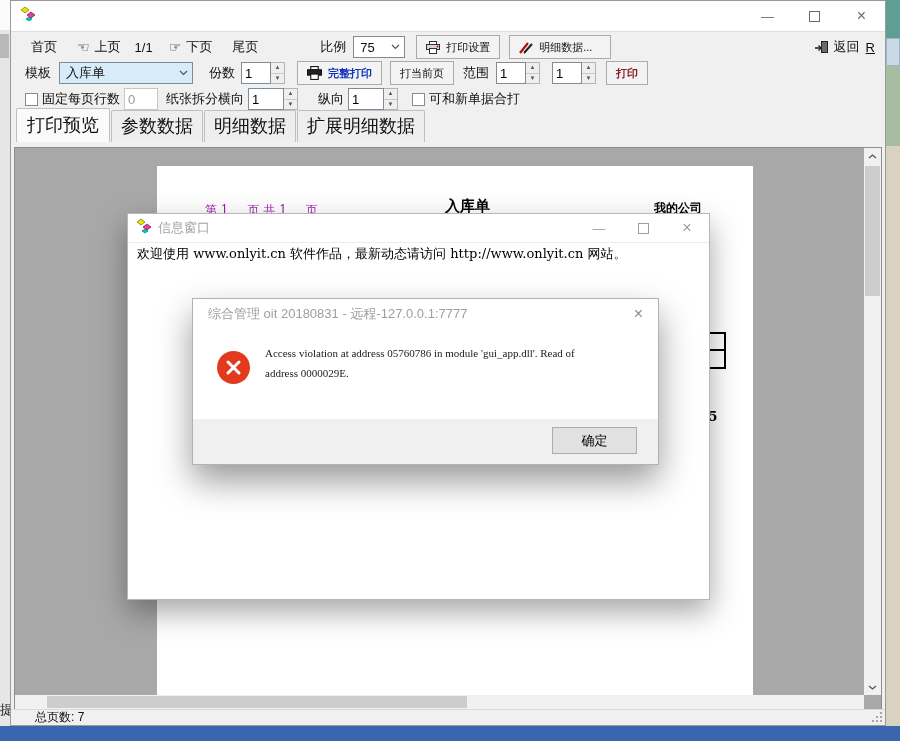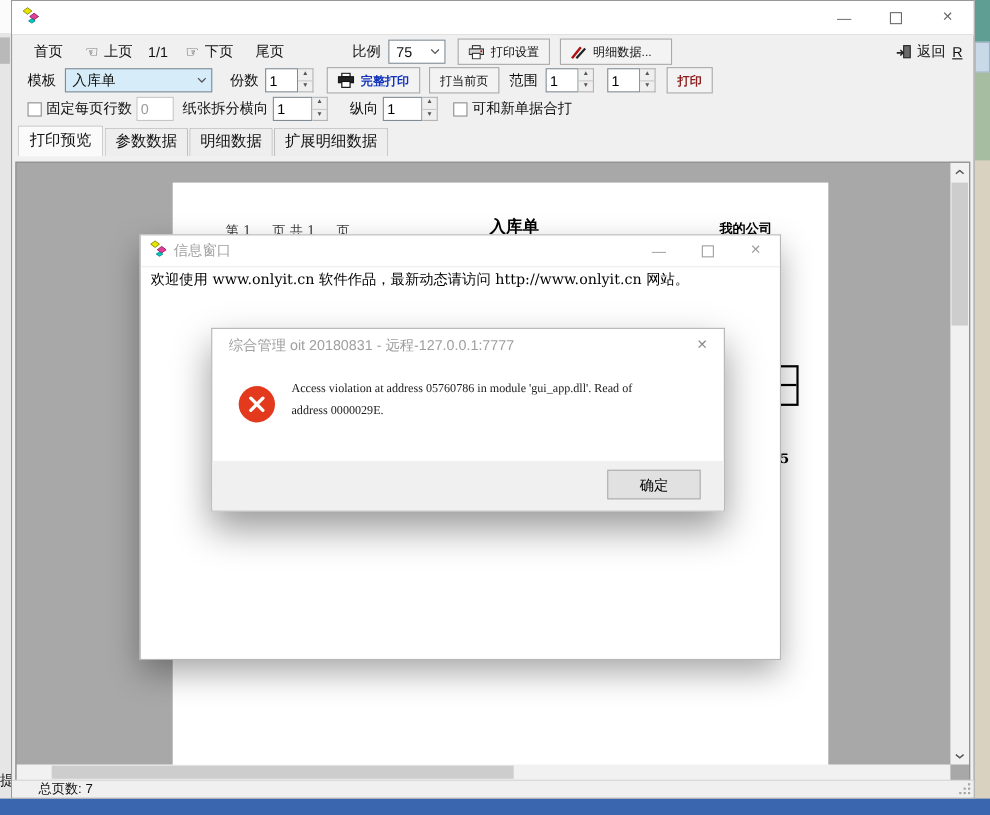"打印预览" .tab { font-size: 14px -> 18px }
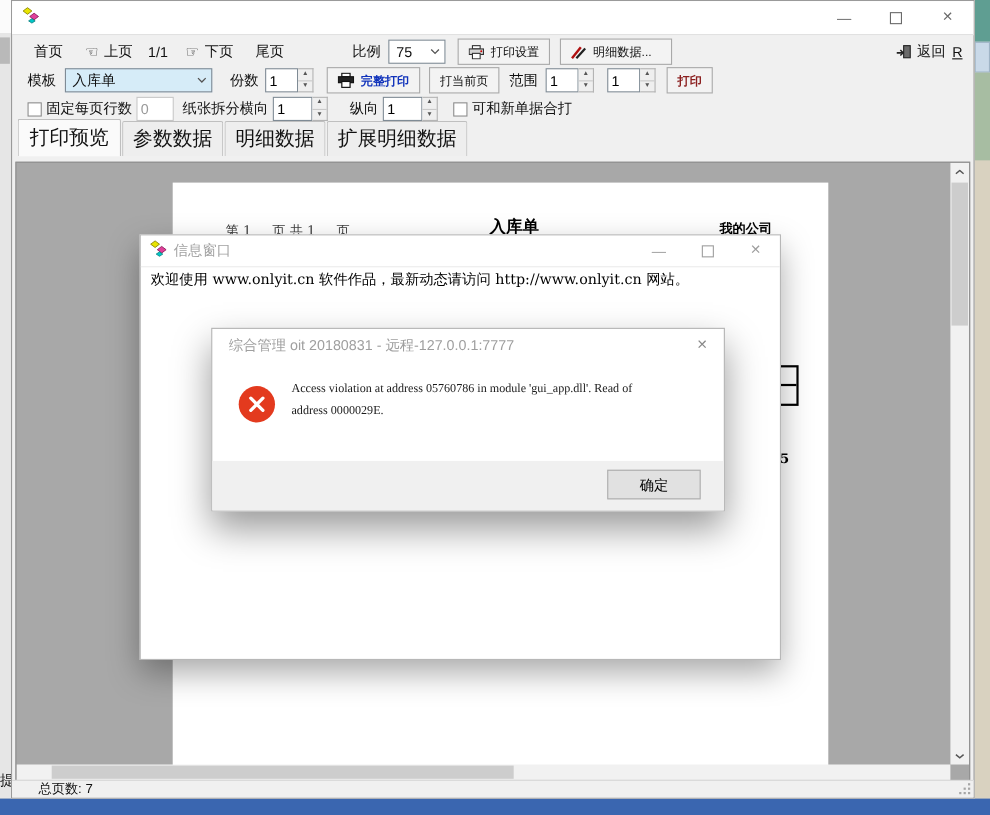"第 1 页 共 1" .pg-info { color: #404040 -> #a21caf }
